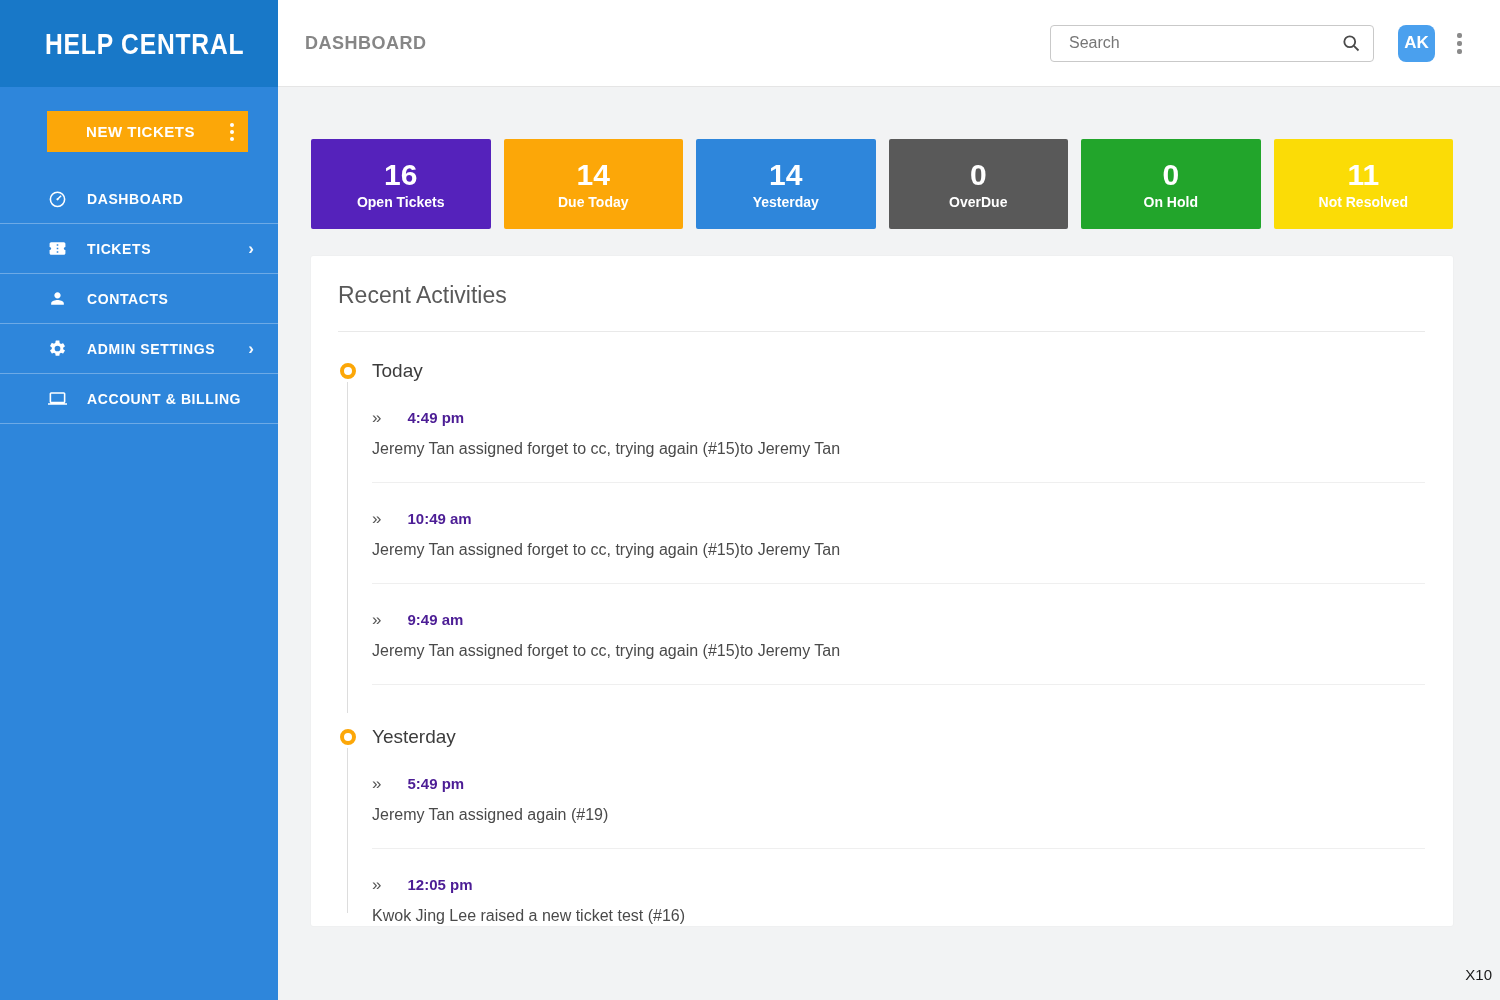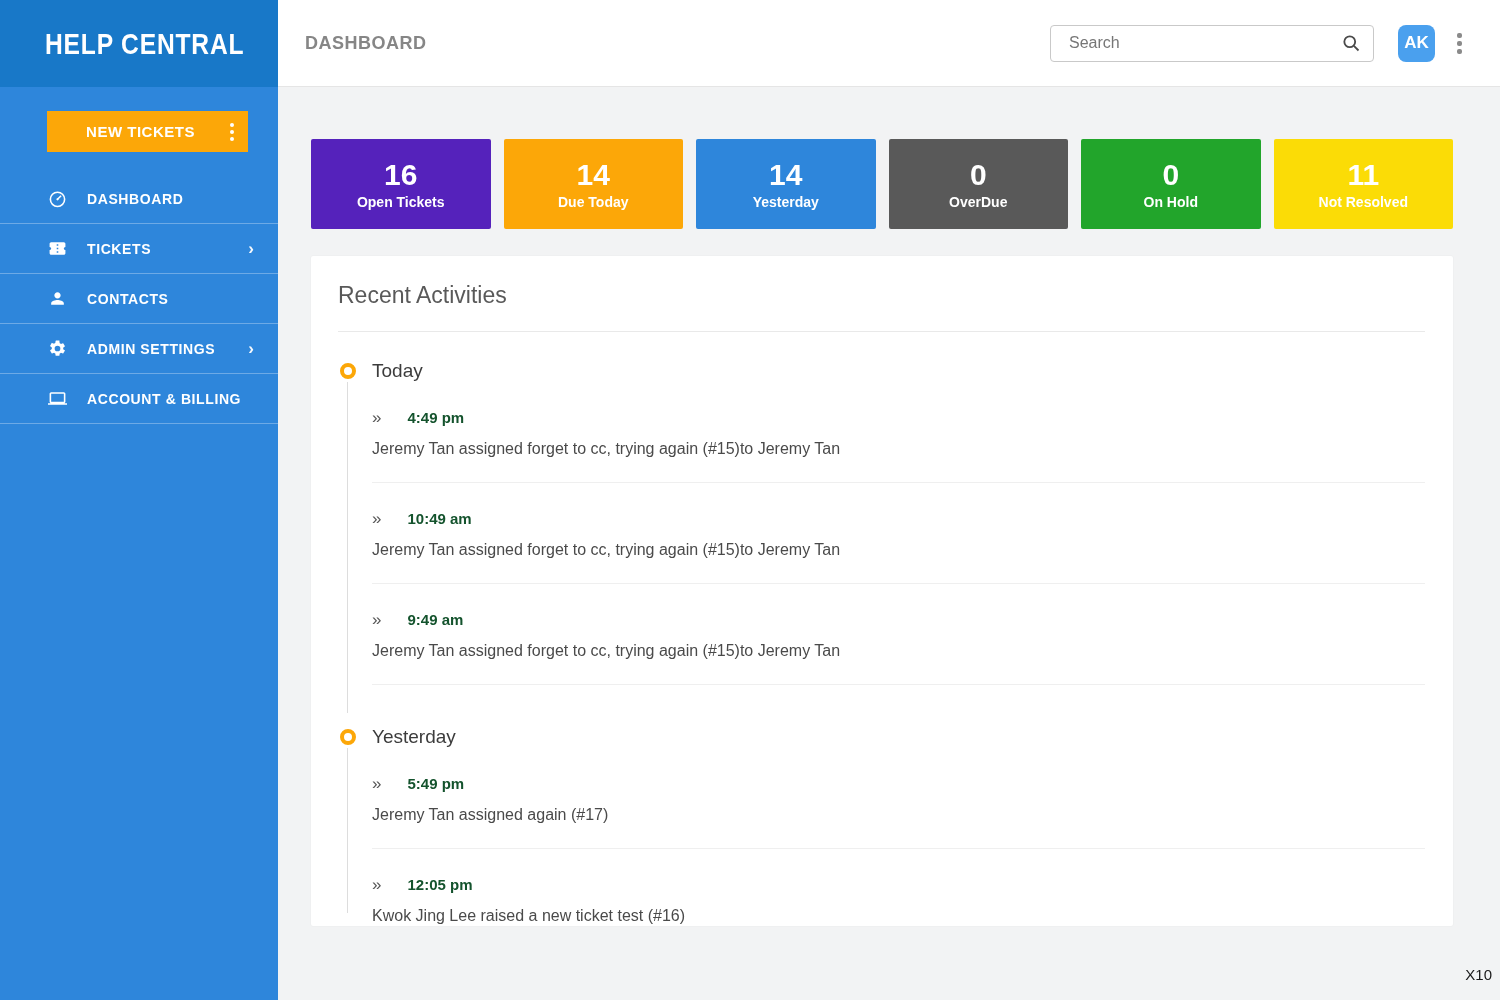"4:49 pm" .entry-time { color: #14532d -> #4c1d95 }
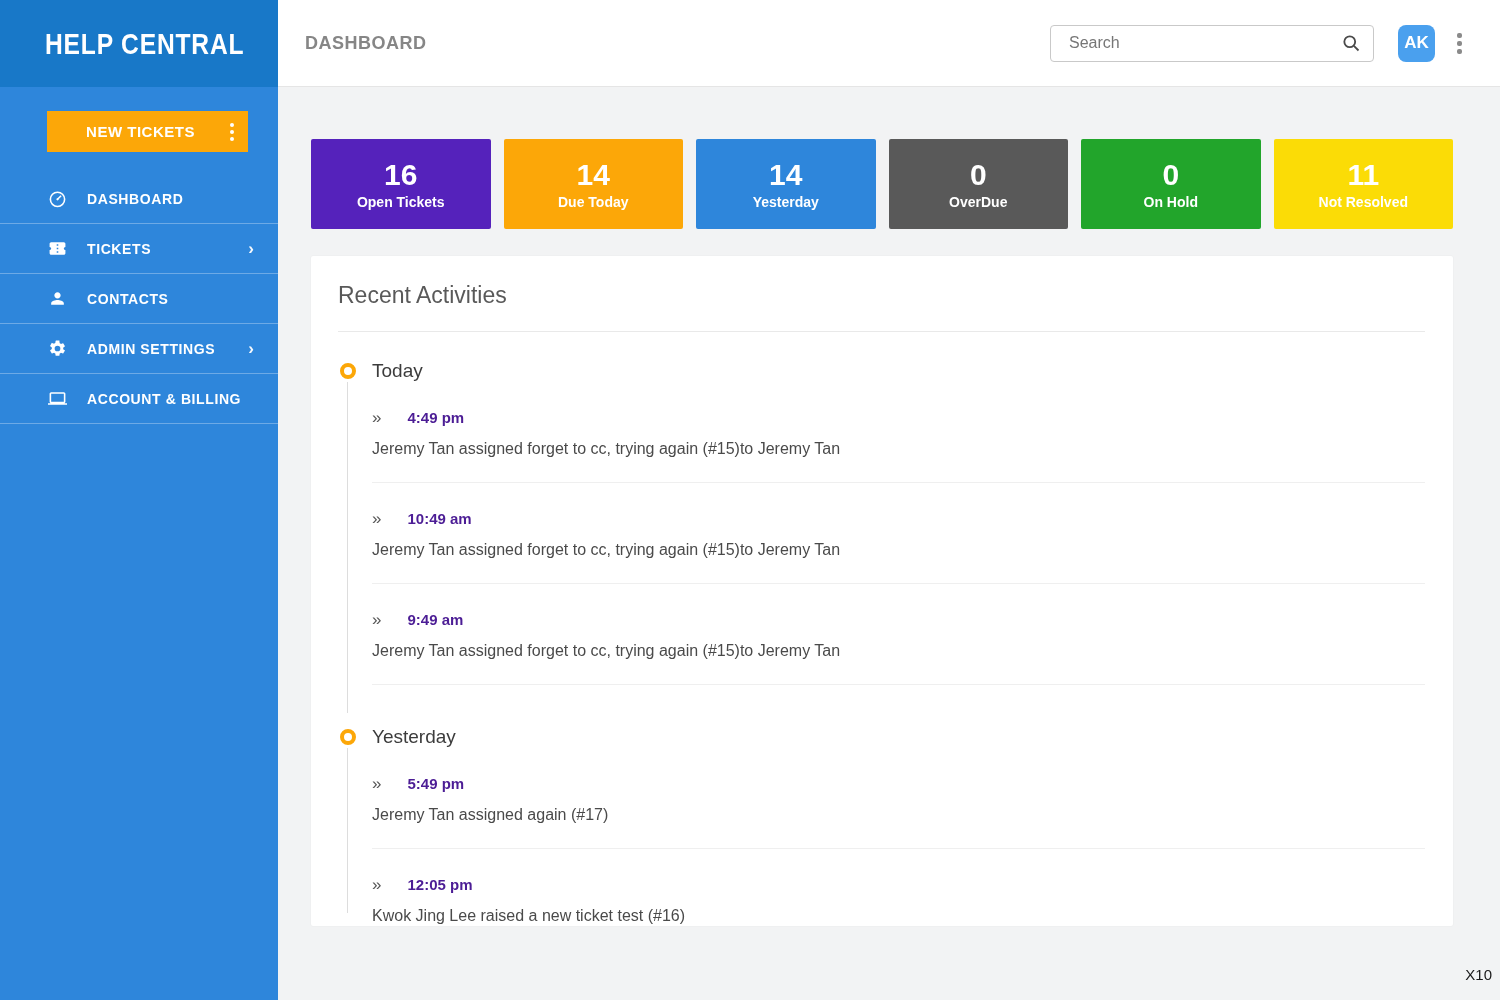"Jeremy Tan assigned again (#17)" div.entry-text { text: 17 -> 19 }
